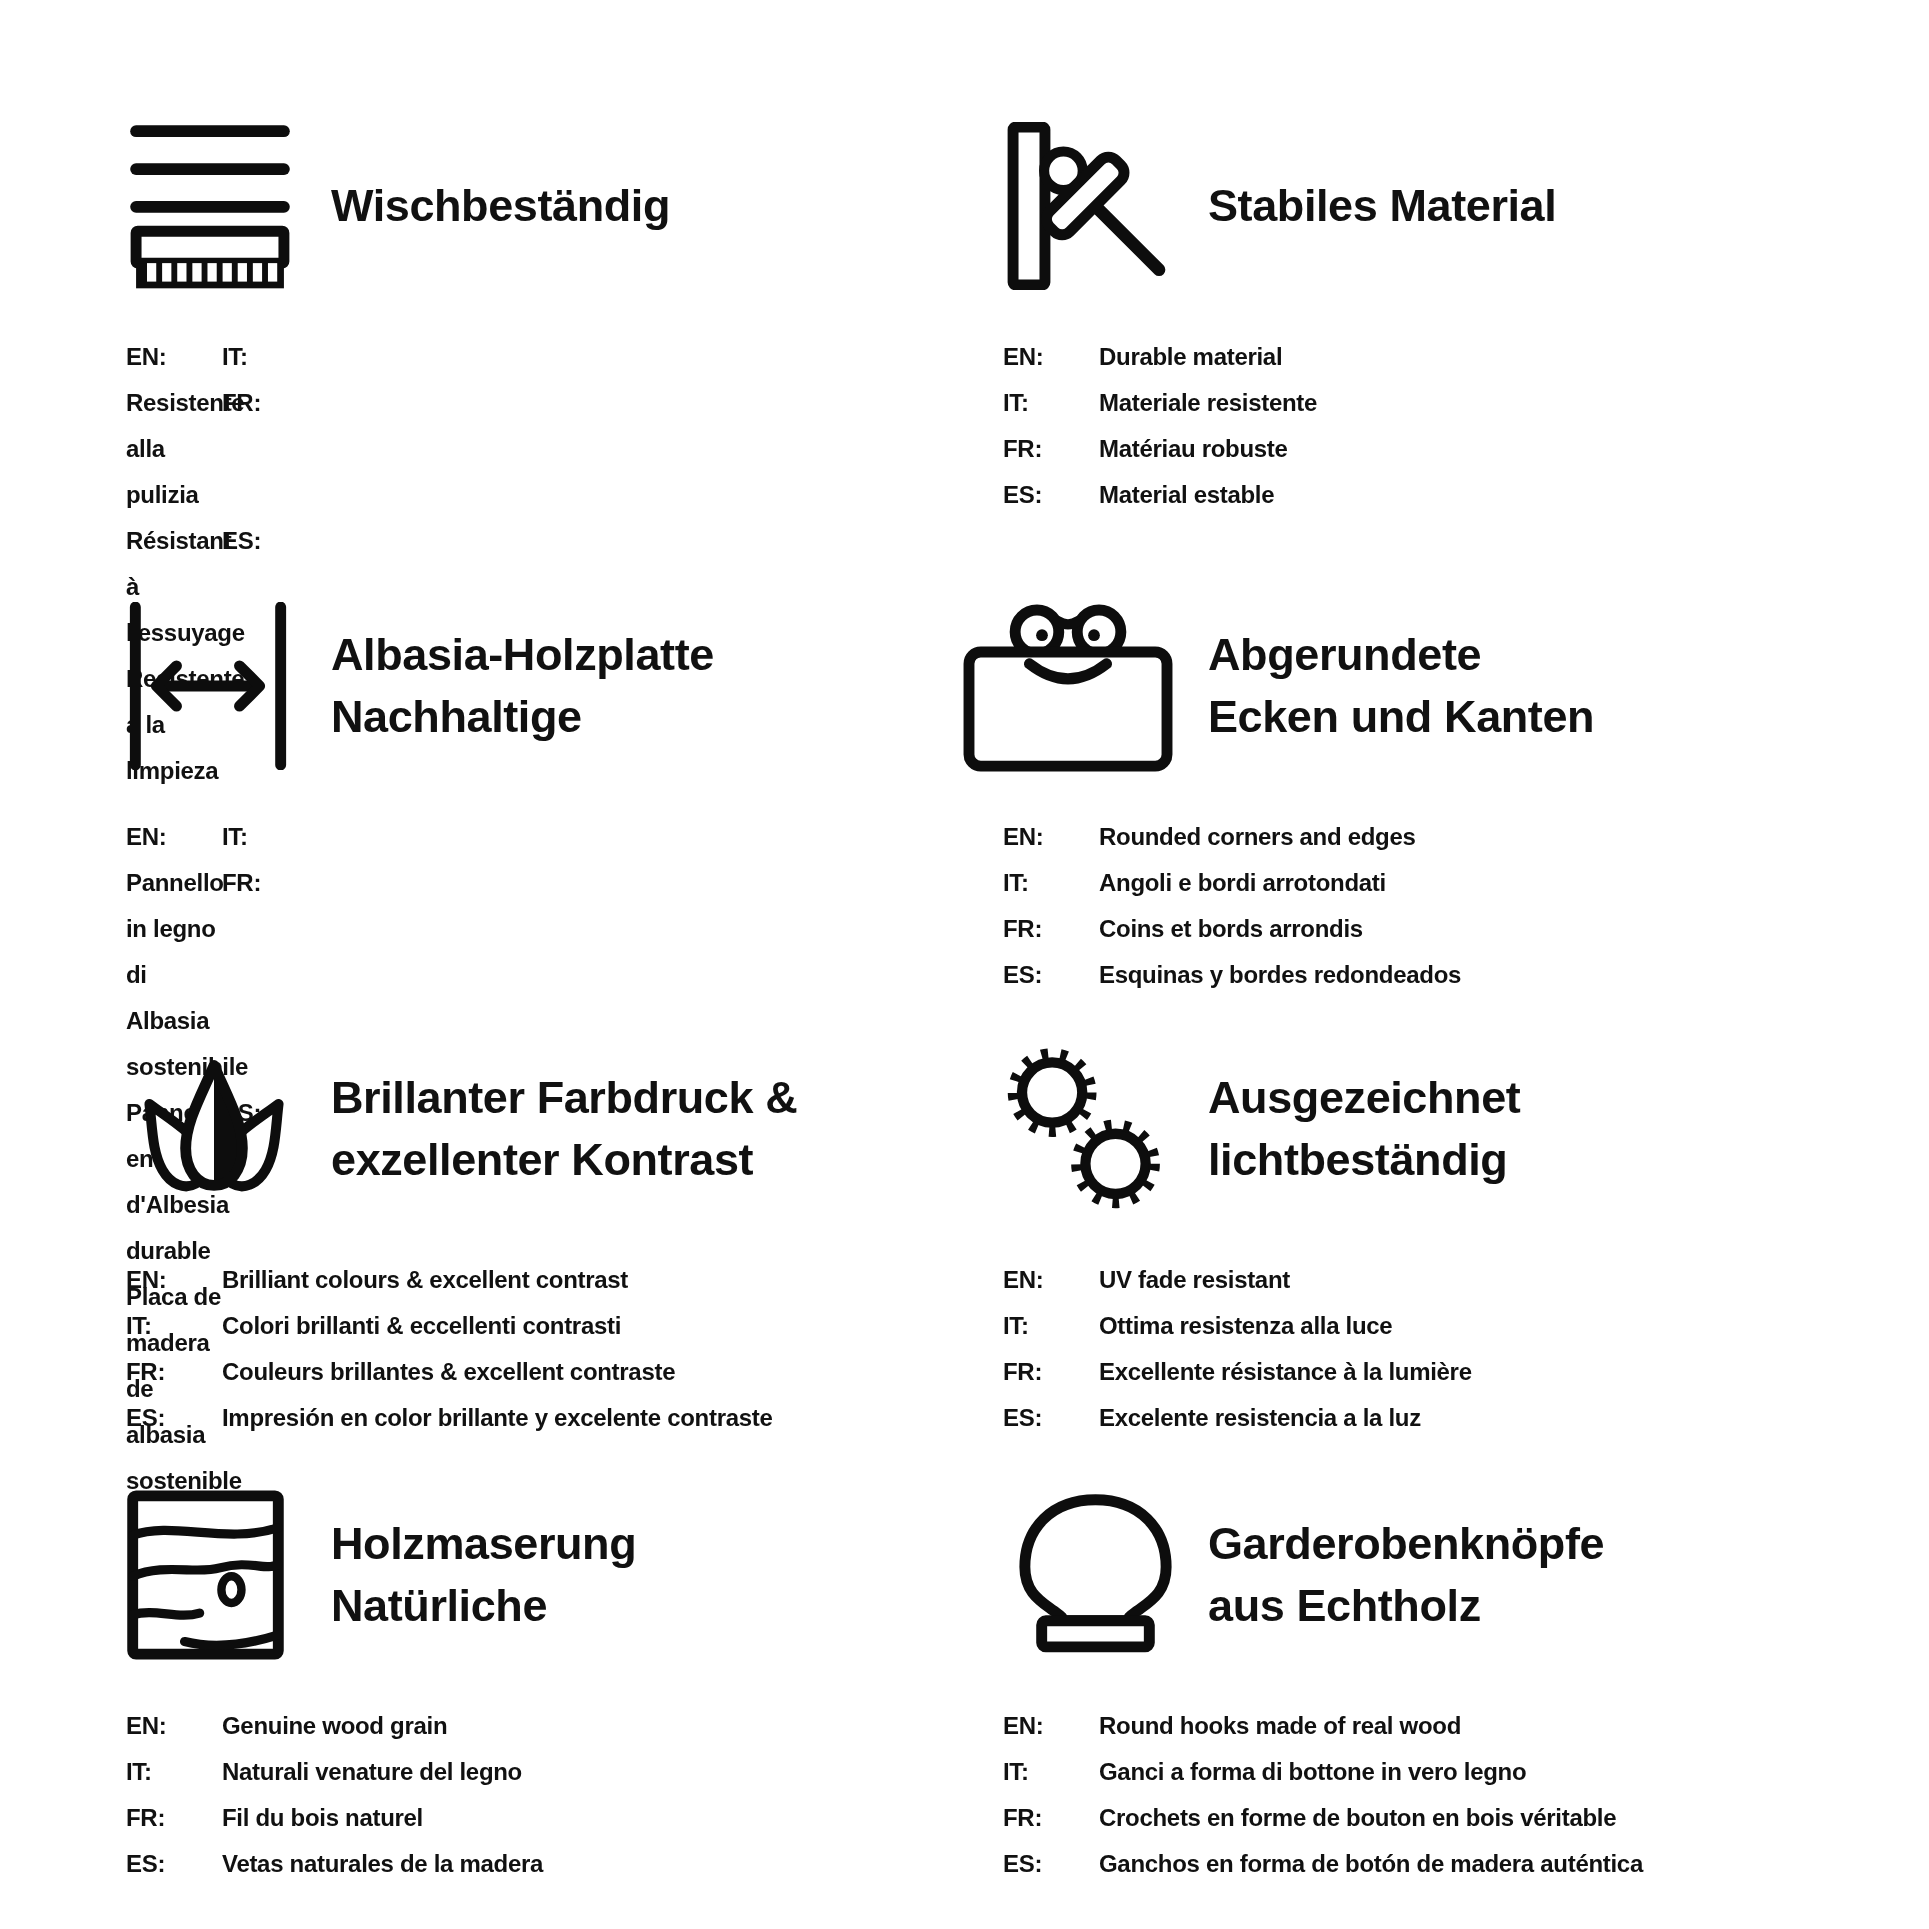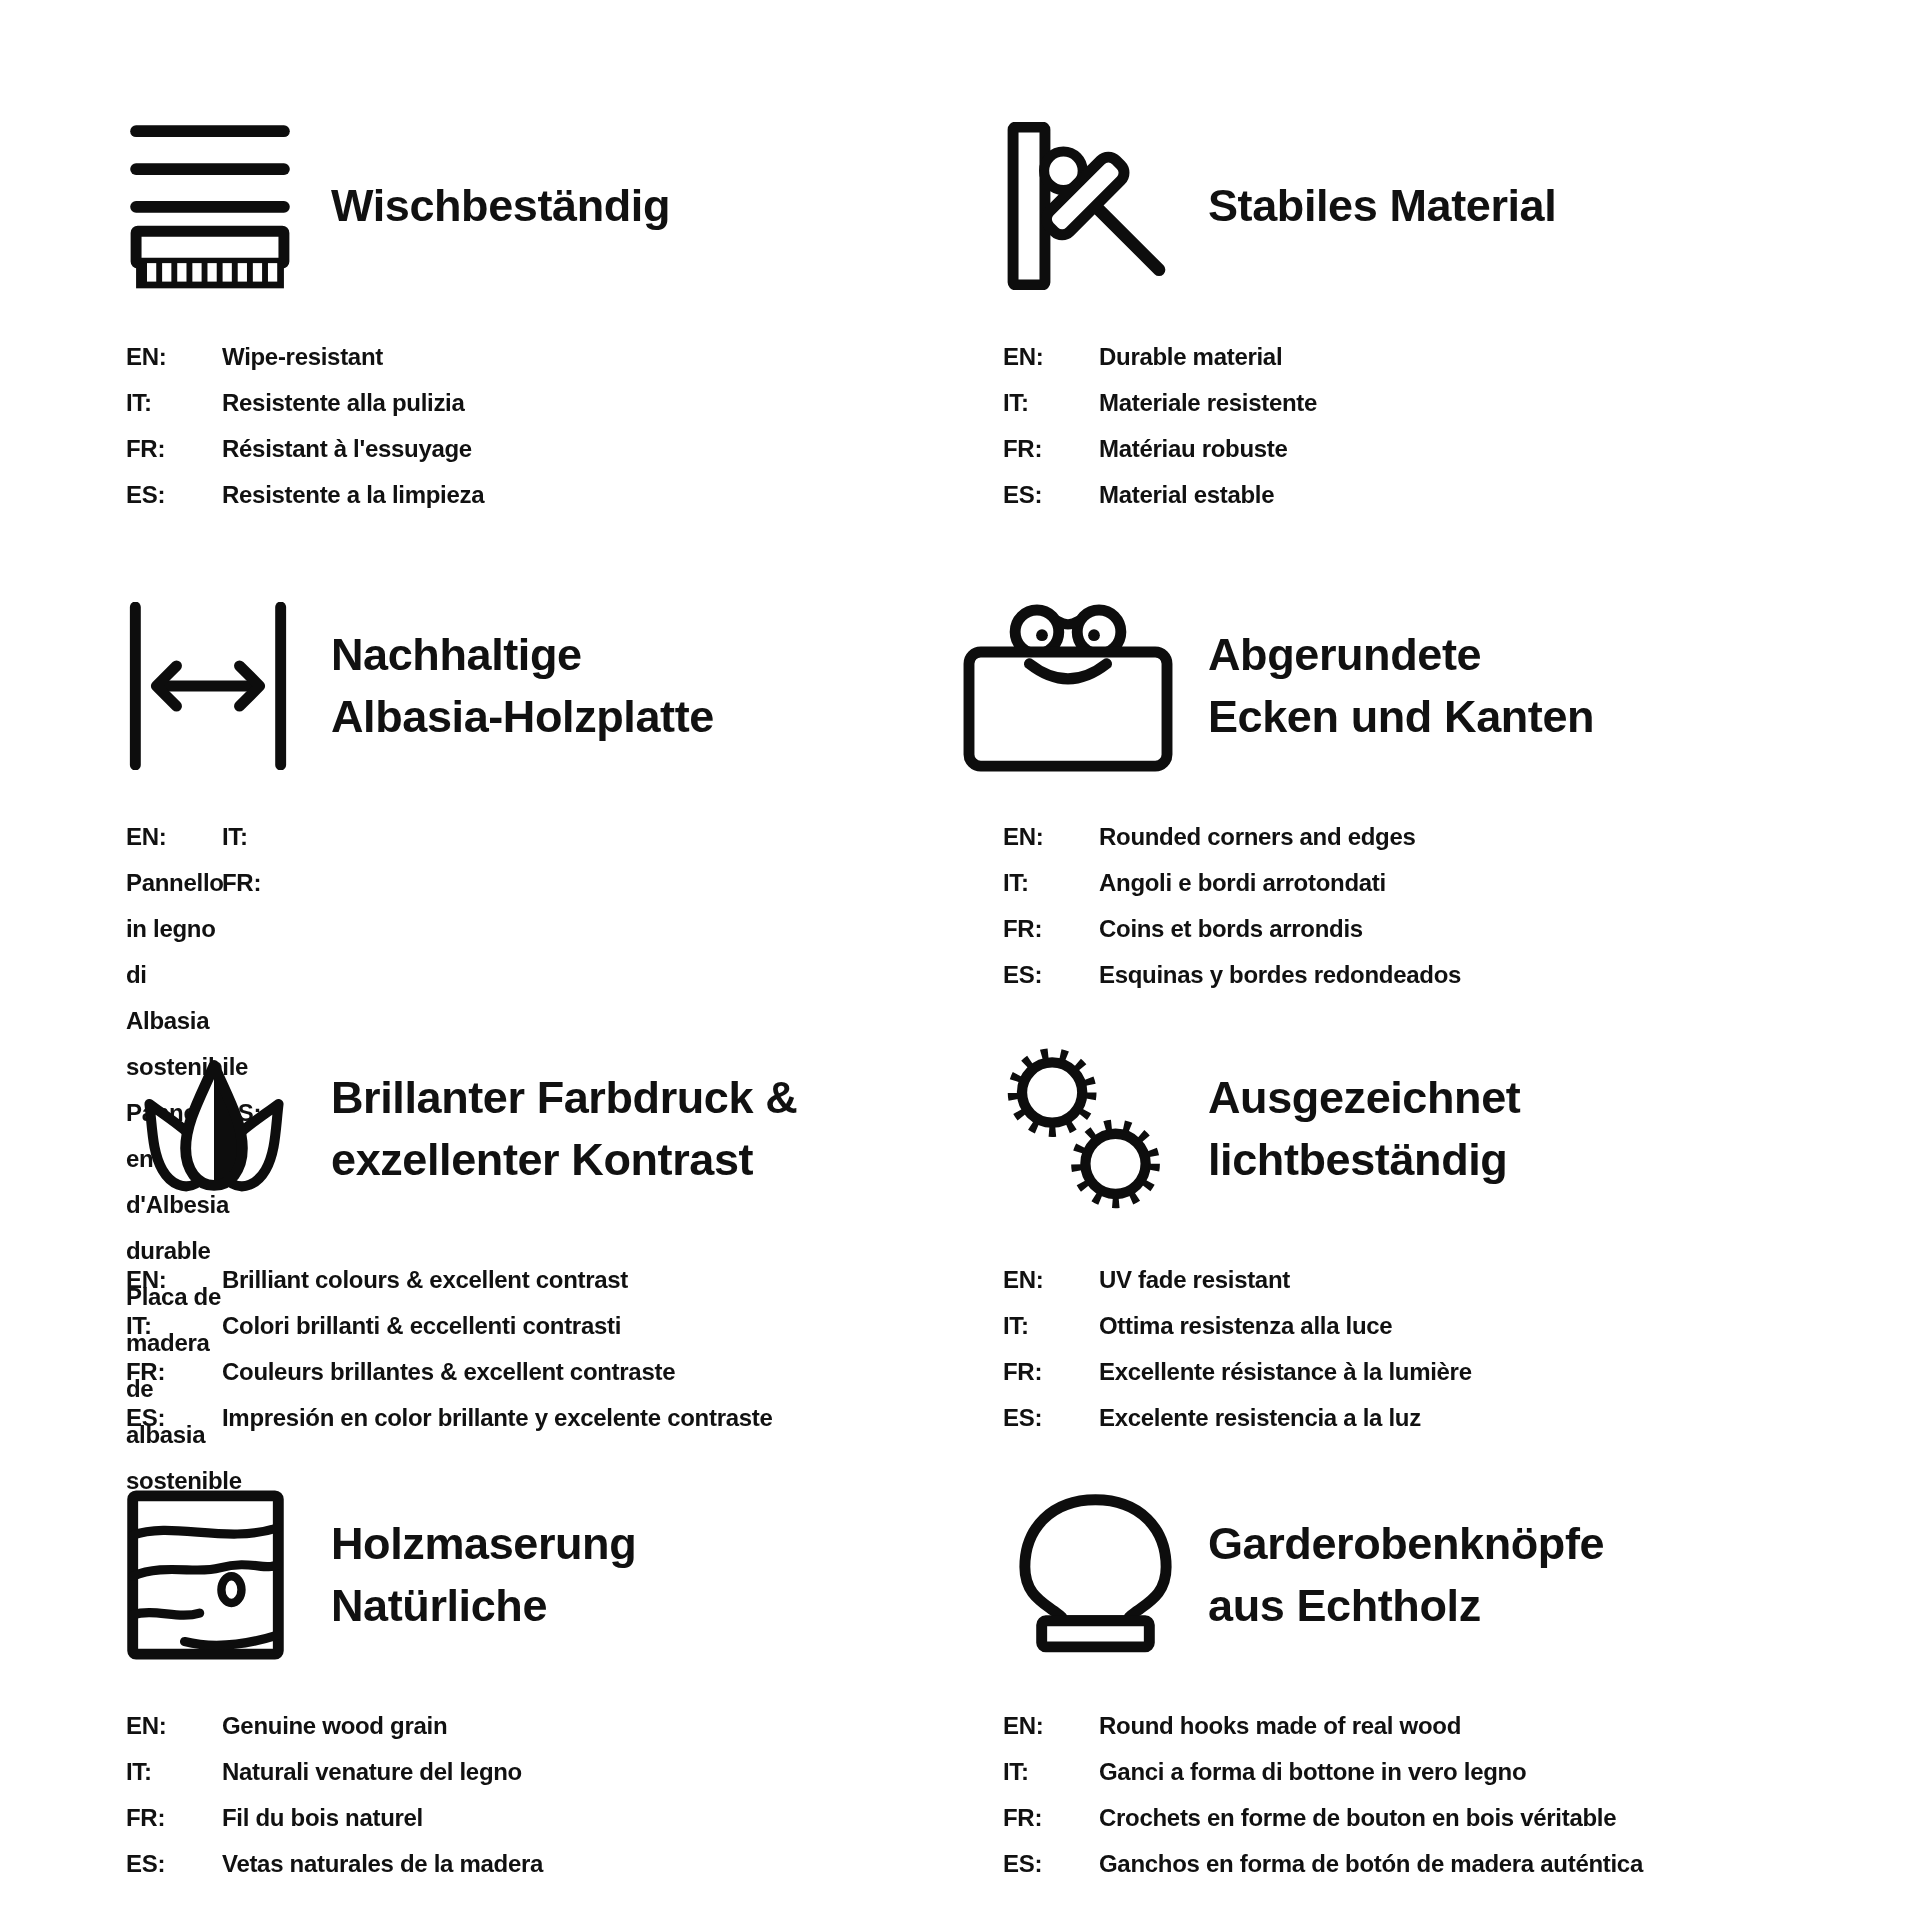"Wipe-resistant" span.vl { html: <span>Wipe-resistant</span> -> none }
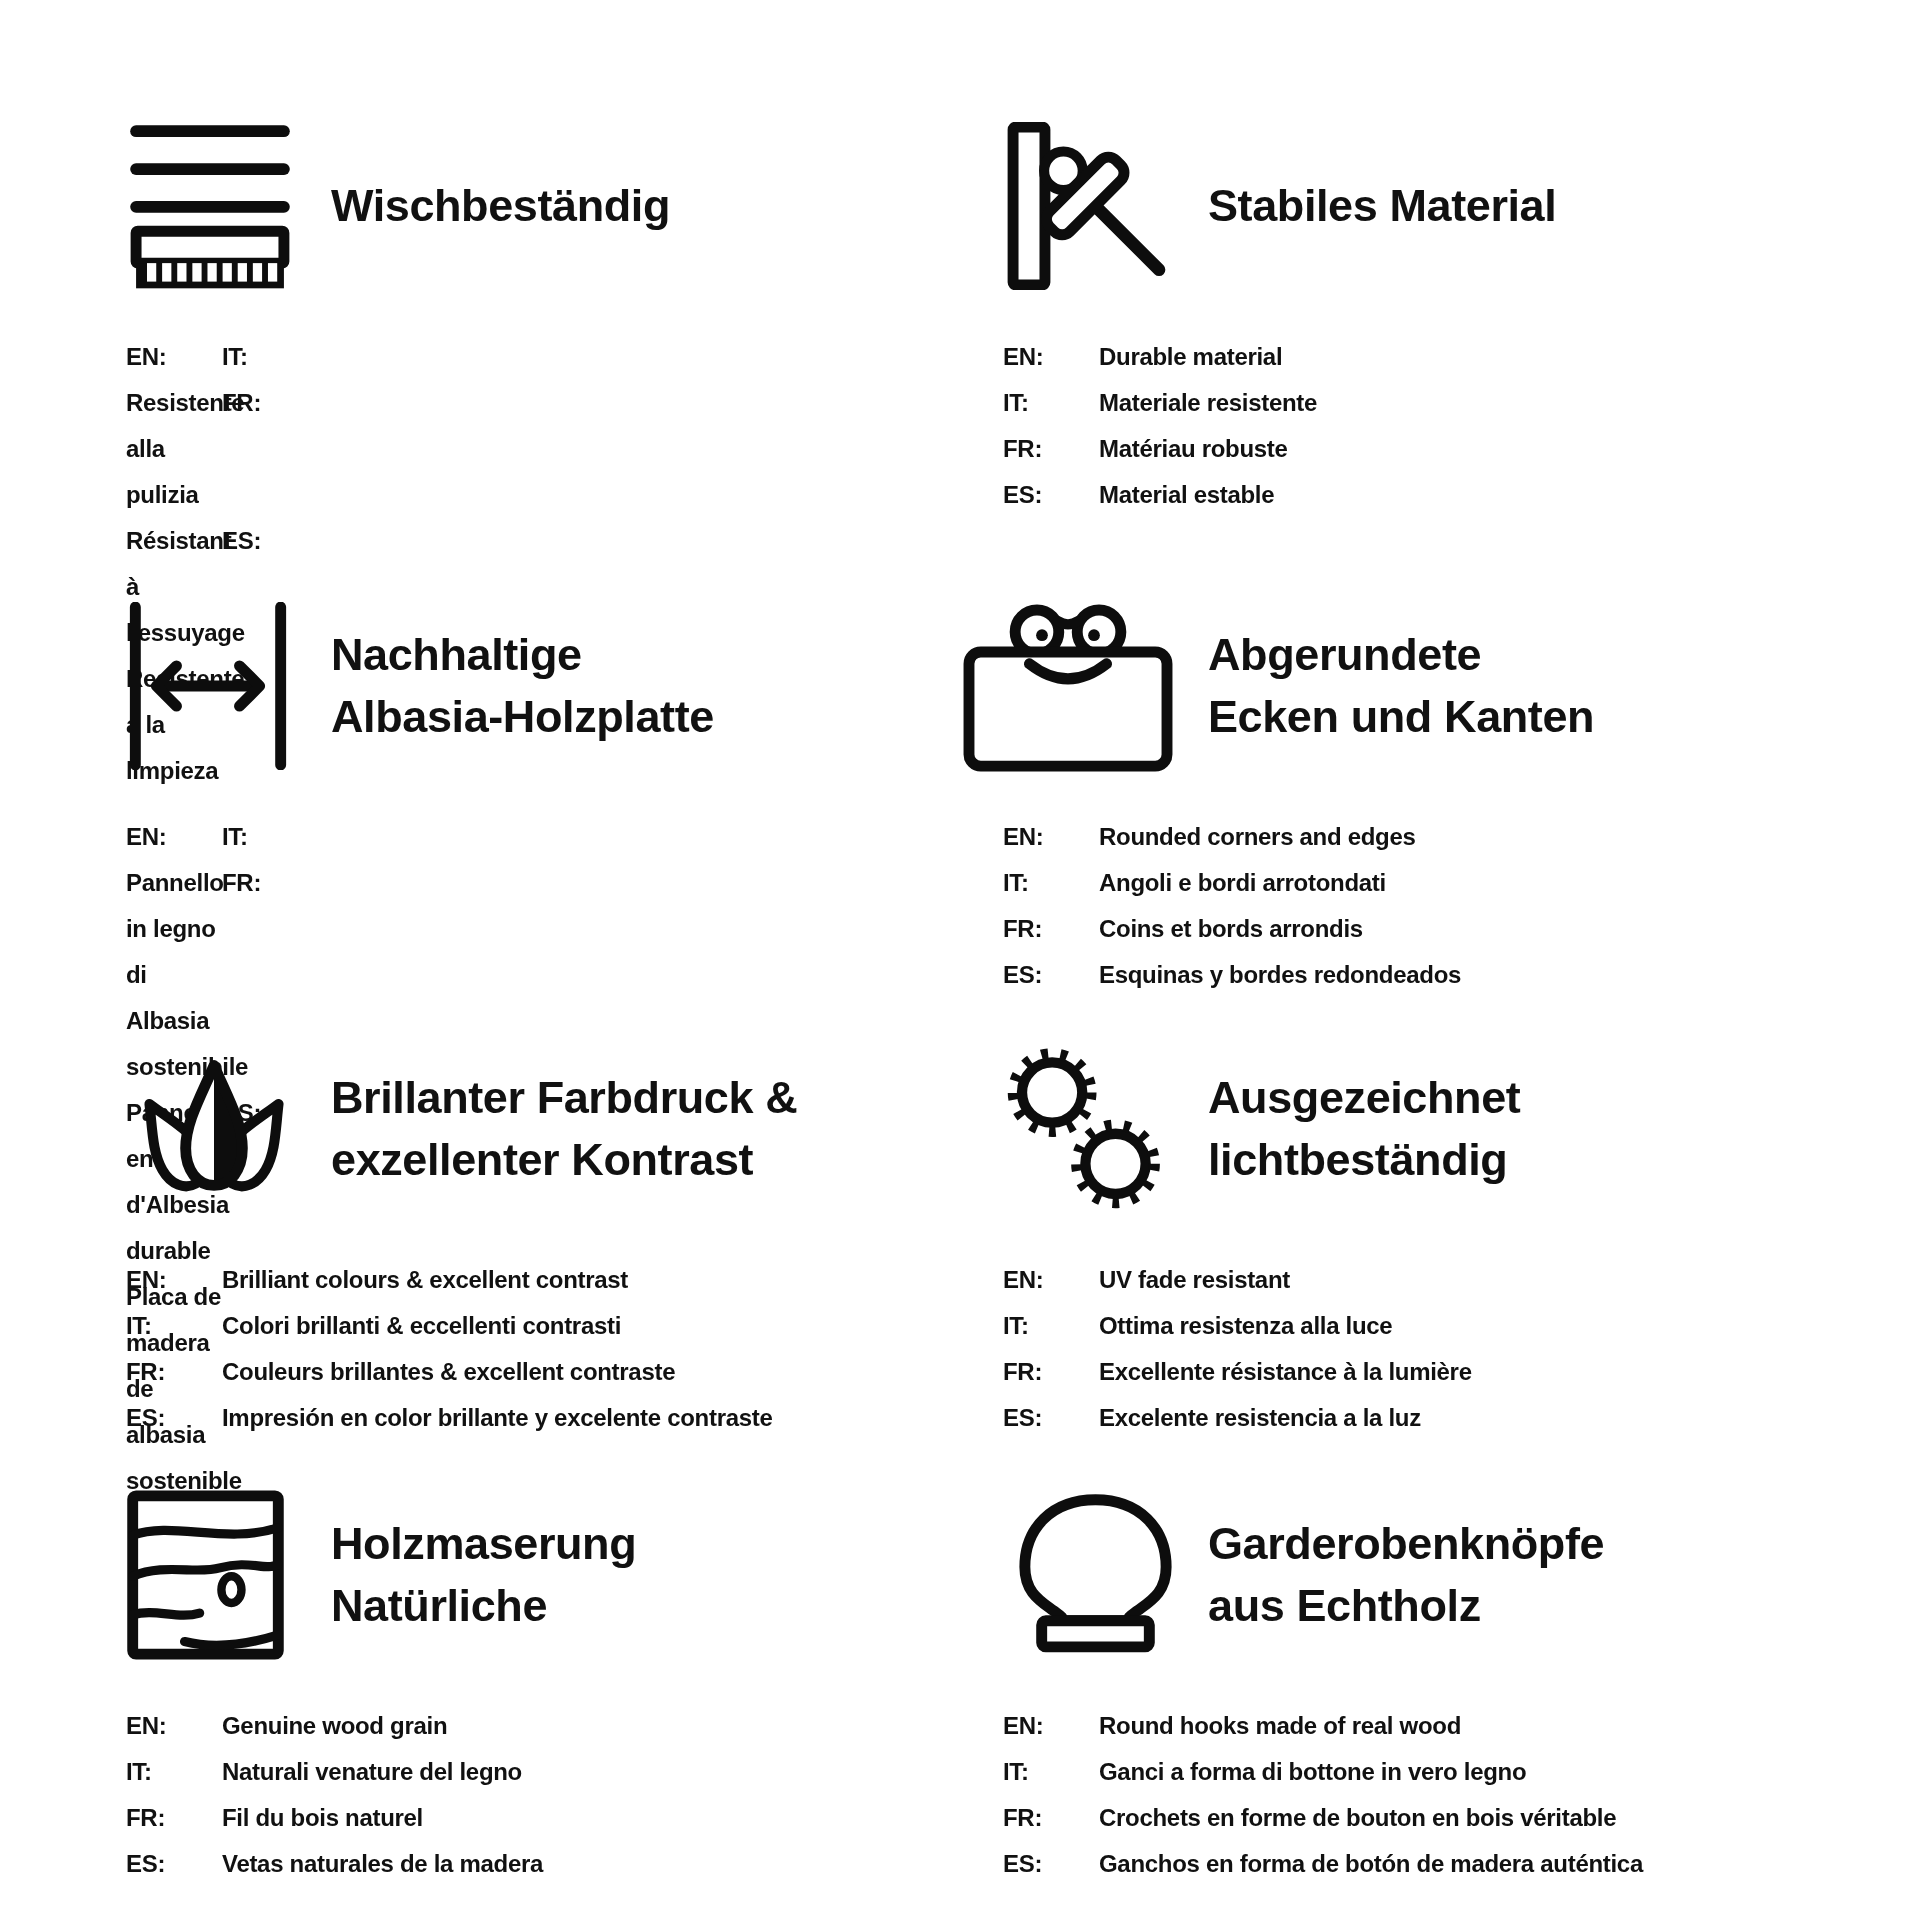"Nachhaltige" span { order: before "Albasia-Holzplatte" -> after "Albasia-Holzplatte" }
